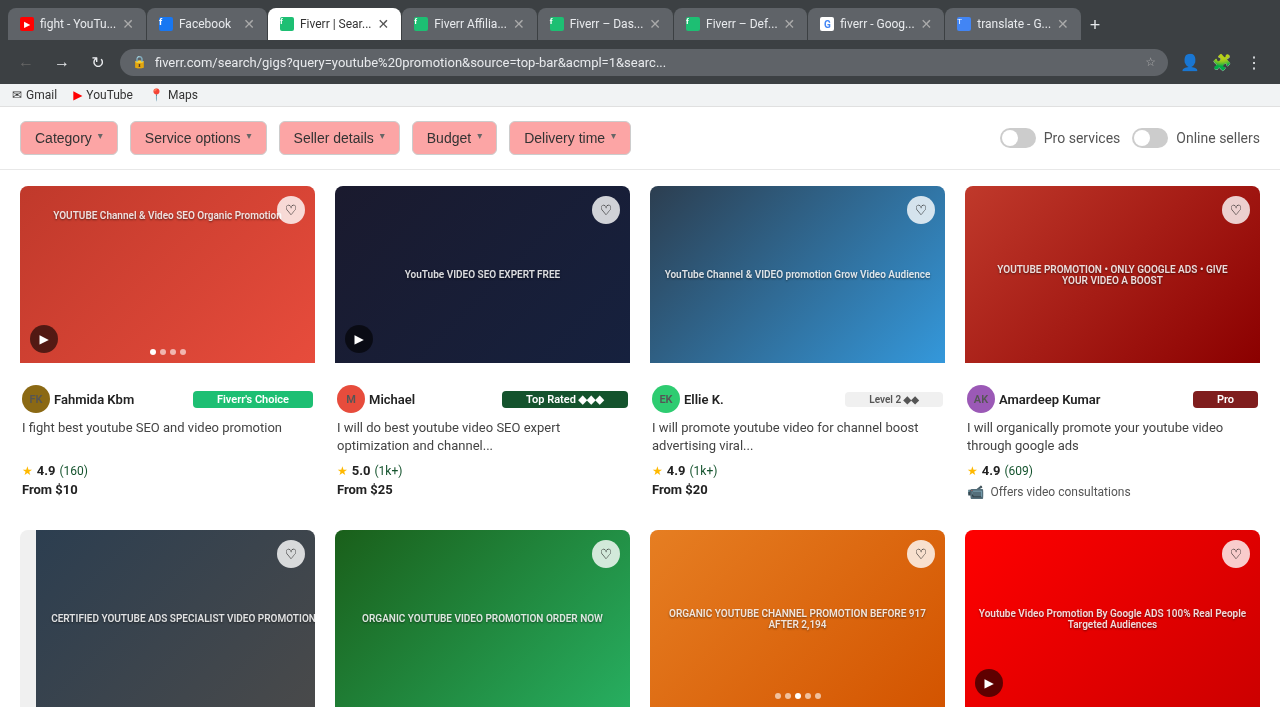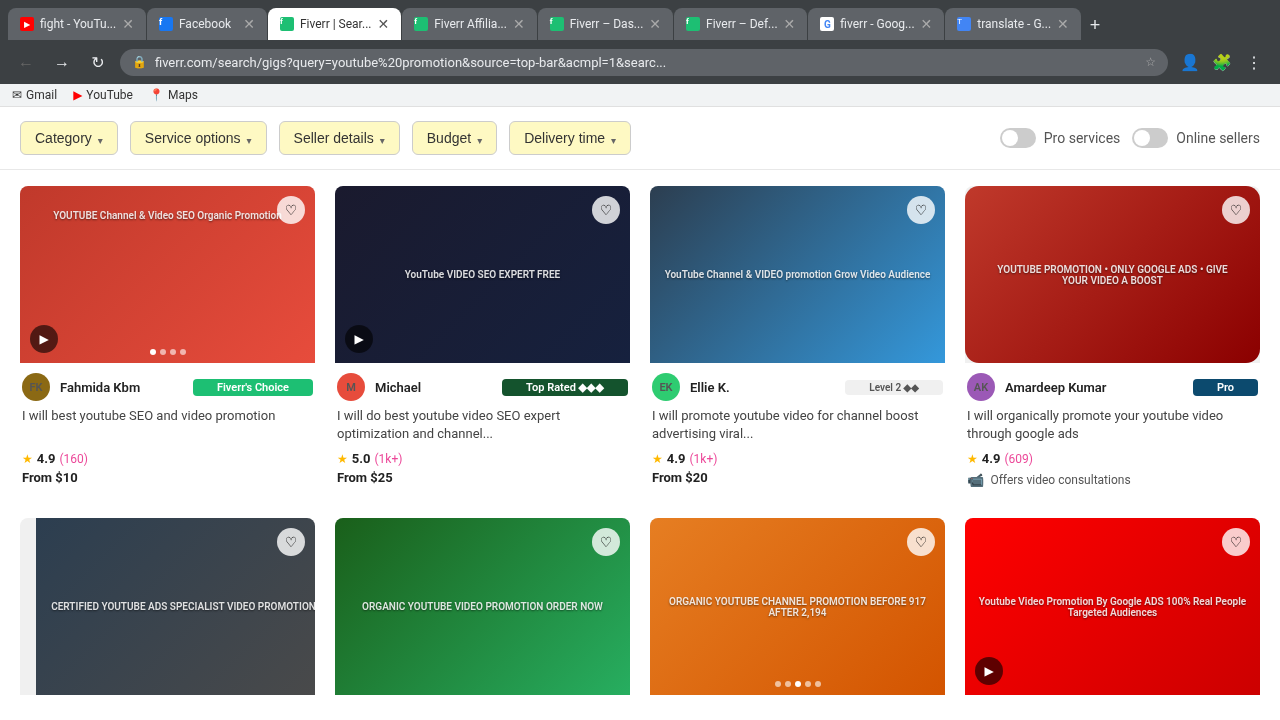"Category" .filter-btn { align-items: flex-end -> flex-start; background: #fef9c3 -> #fca5a5 }
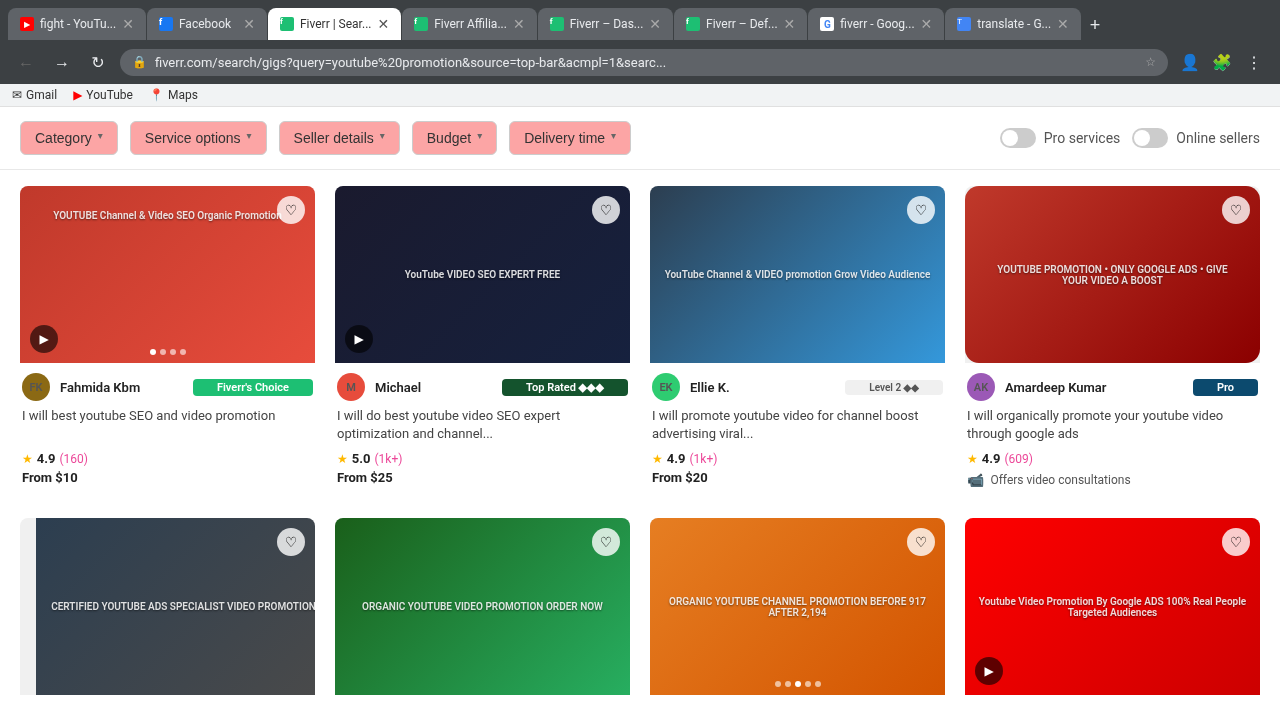"YOUTUBE PROMOTION • ONLY GOOGLE" div.img-darkred { border-radius: 14px -> none }
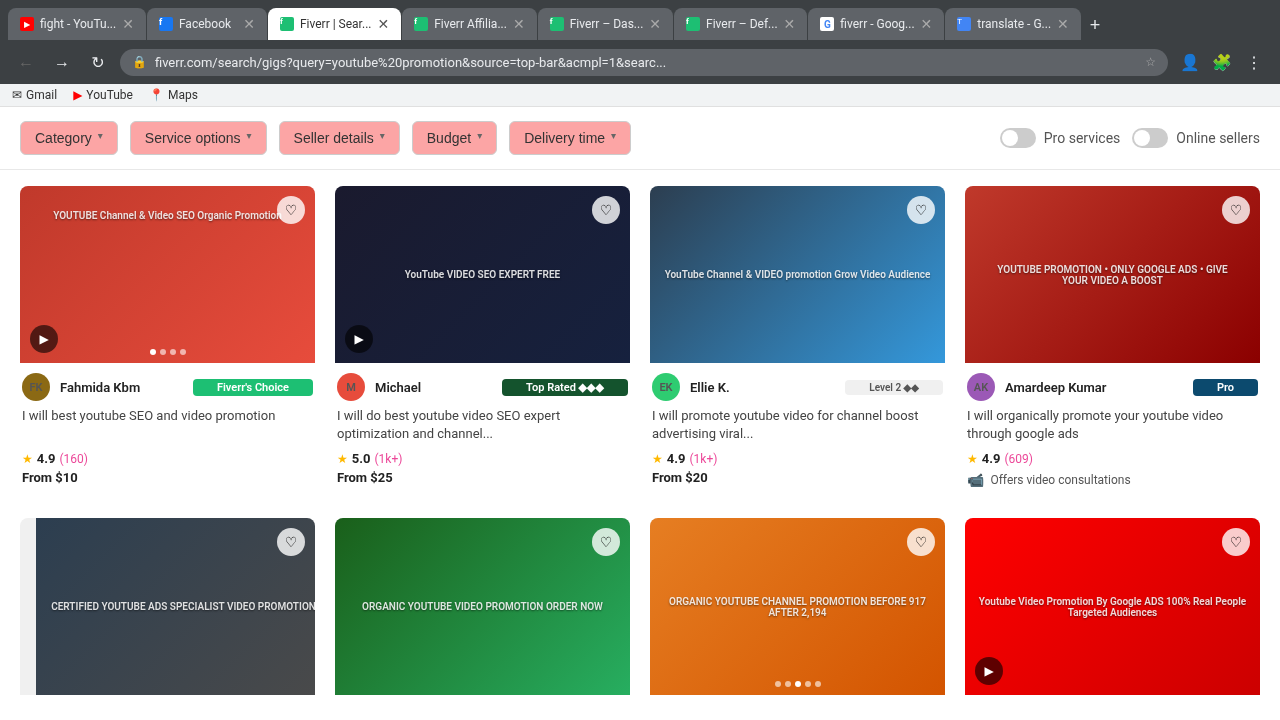"FK" .seller-row { gap: 10px -> 4px; margin-top: none -> 12px }
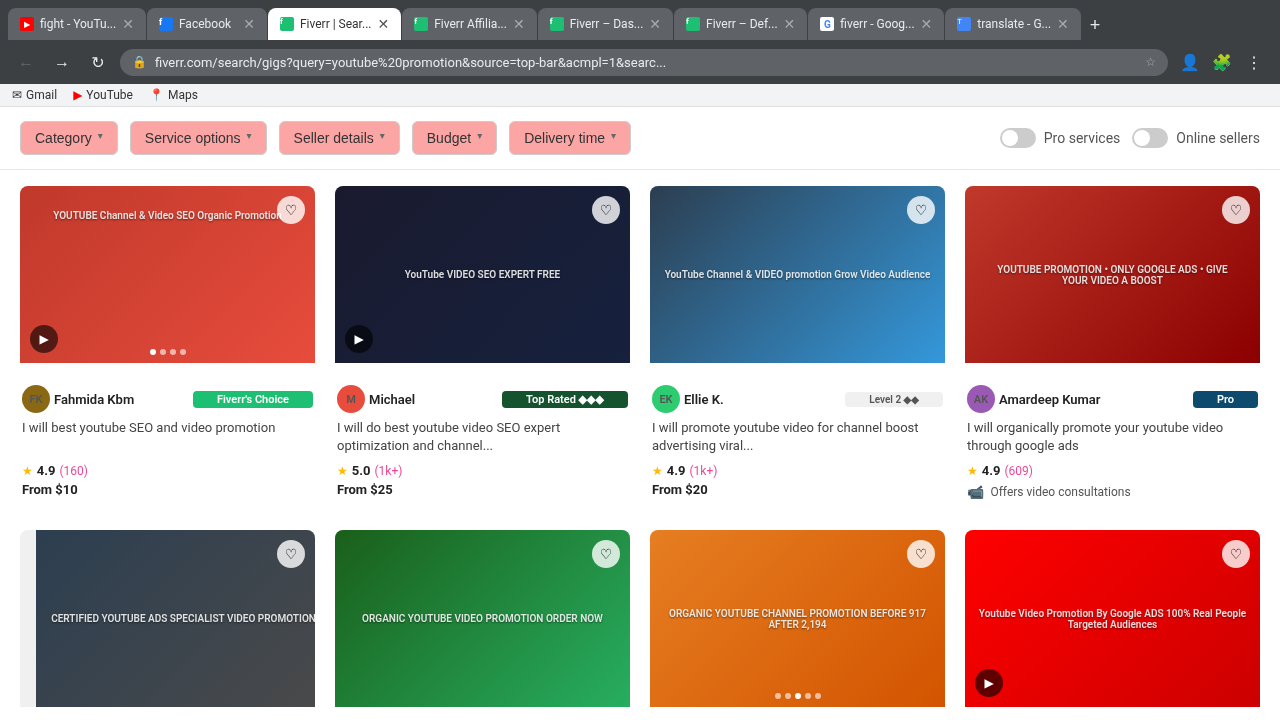"Pro" .badge-pro { background: #0c4a6e -> #7f1d1d }
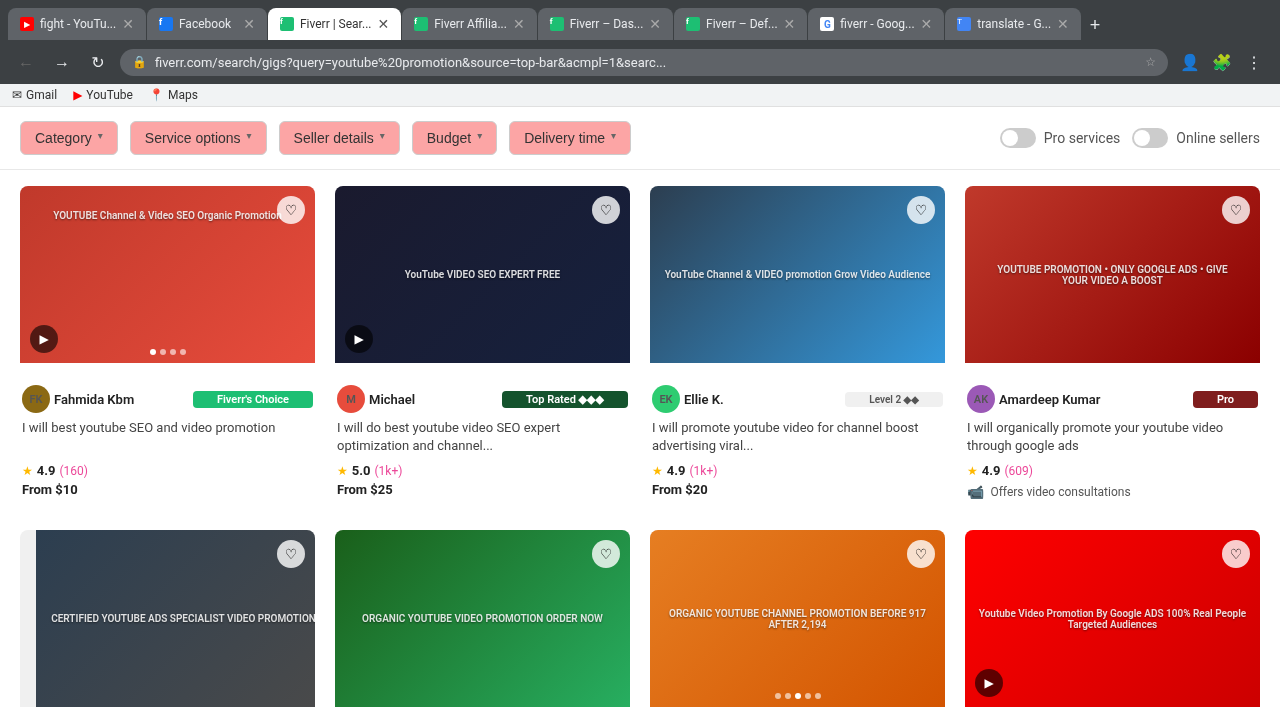"I will best youtube SEO" div.card-title { text: will -> fight }
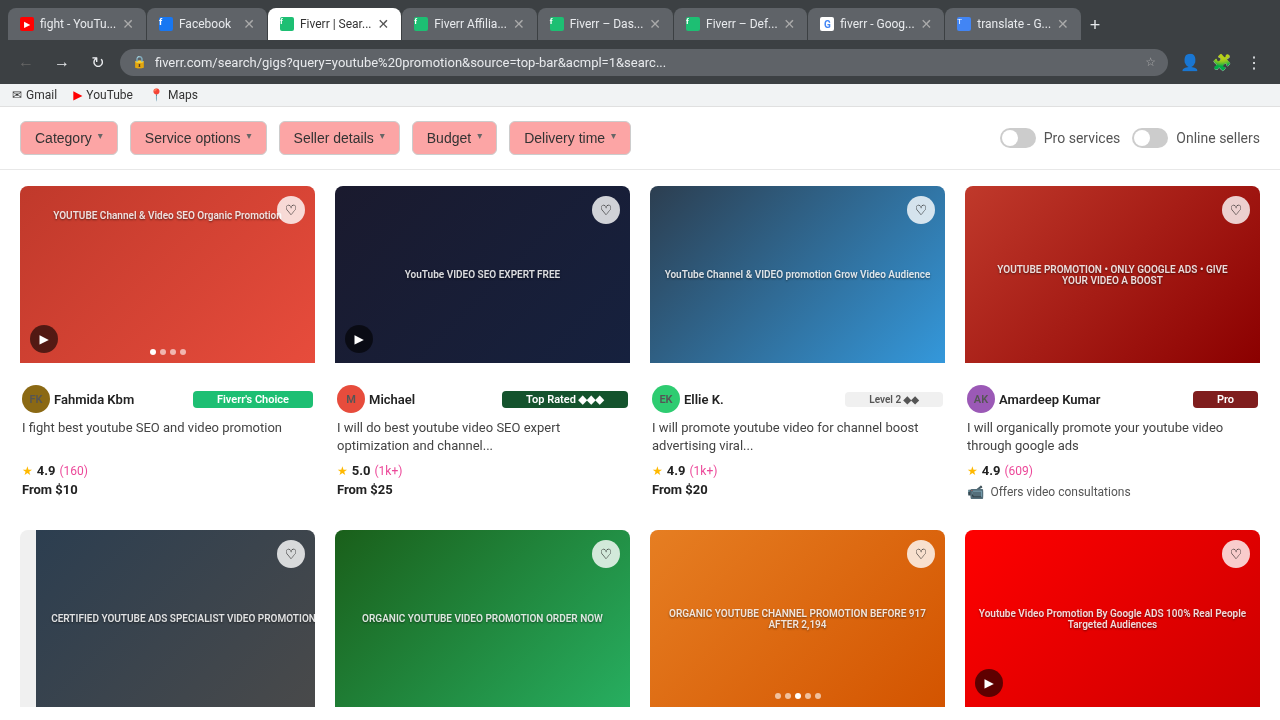"(160)" .rating-count { color: #ec4899 -> #14532d }
